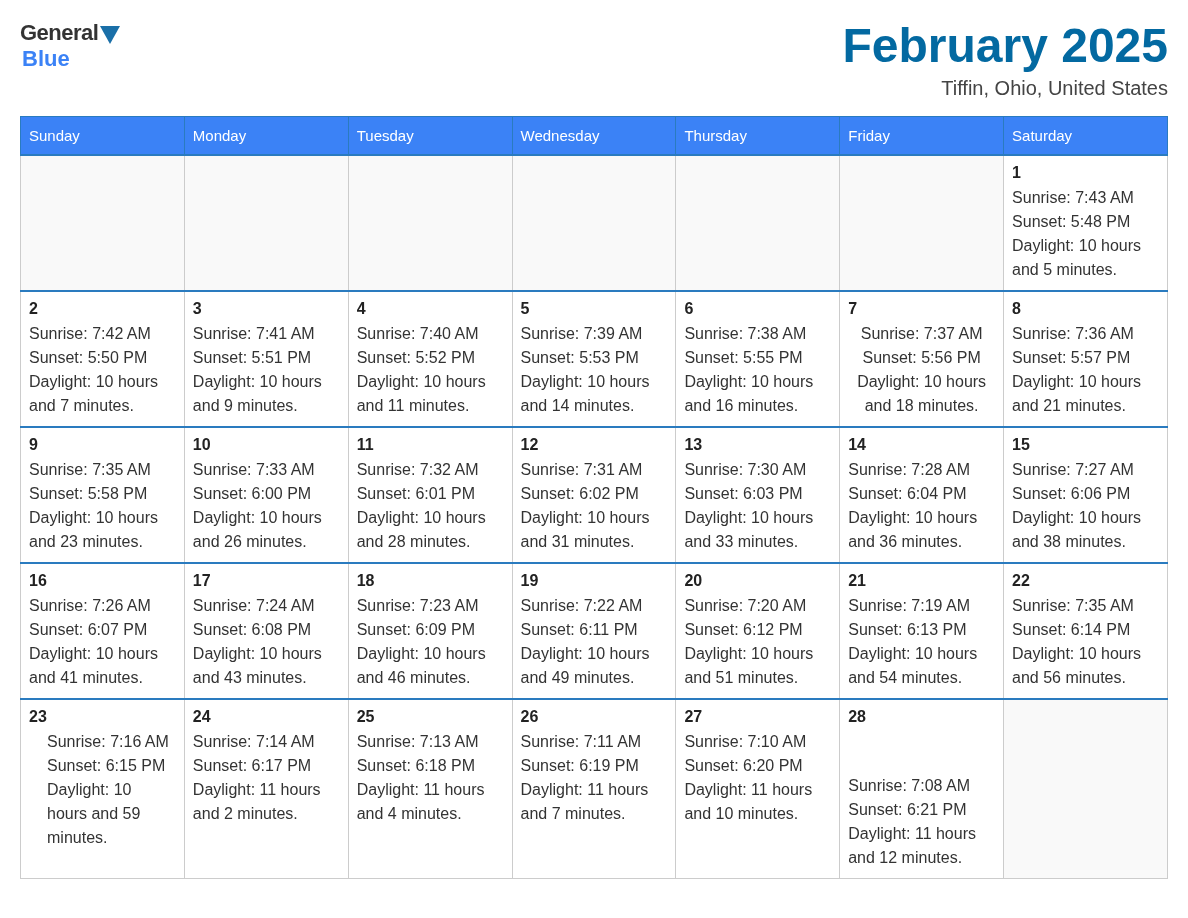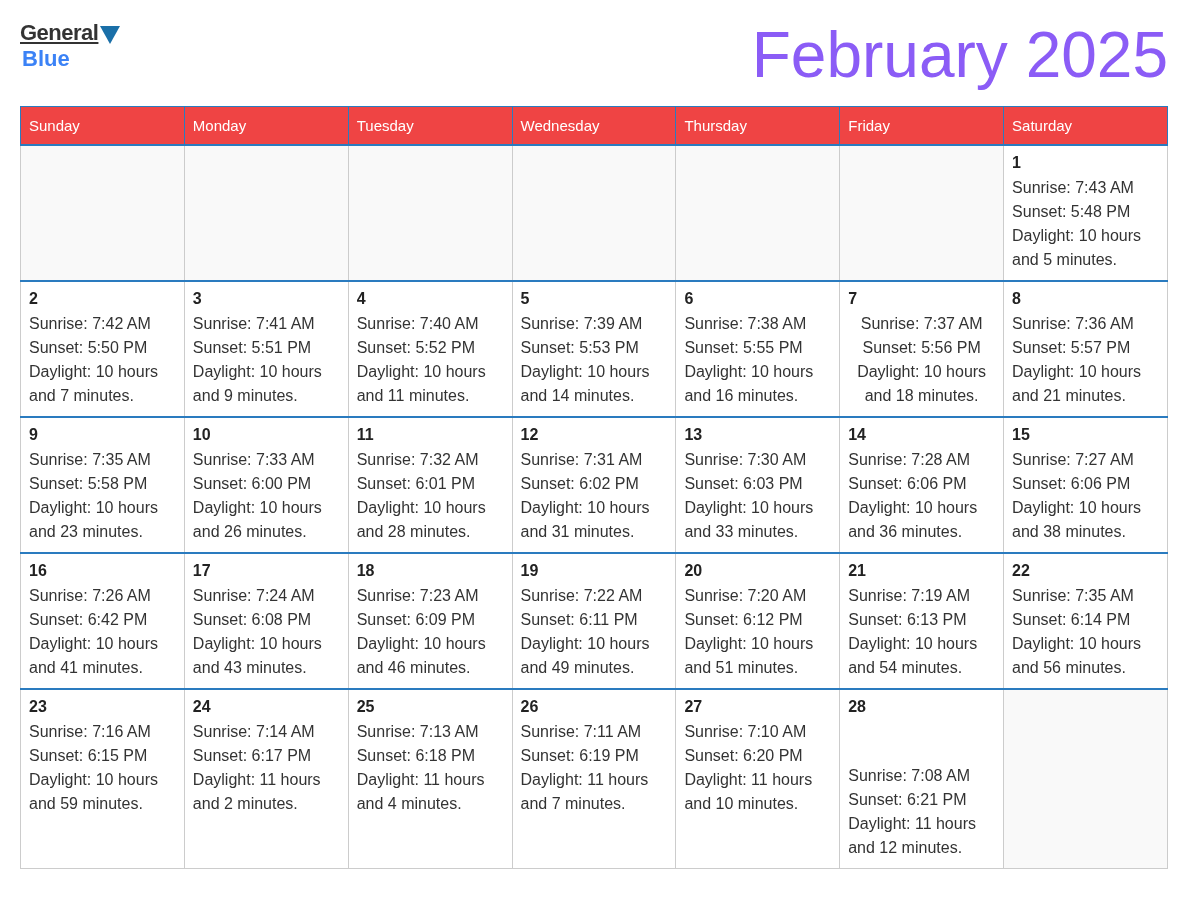"General" .logo-general { text-decoration: underline -> none }
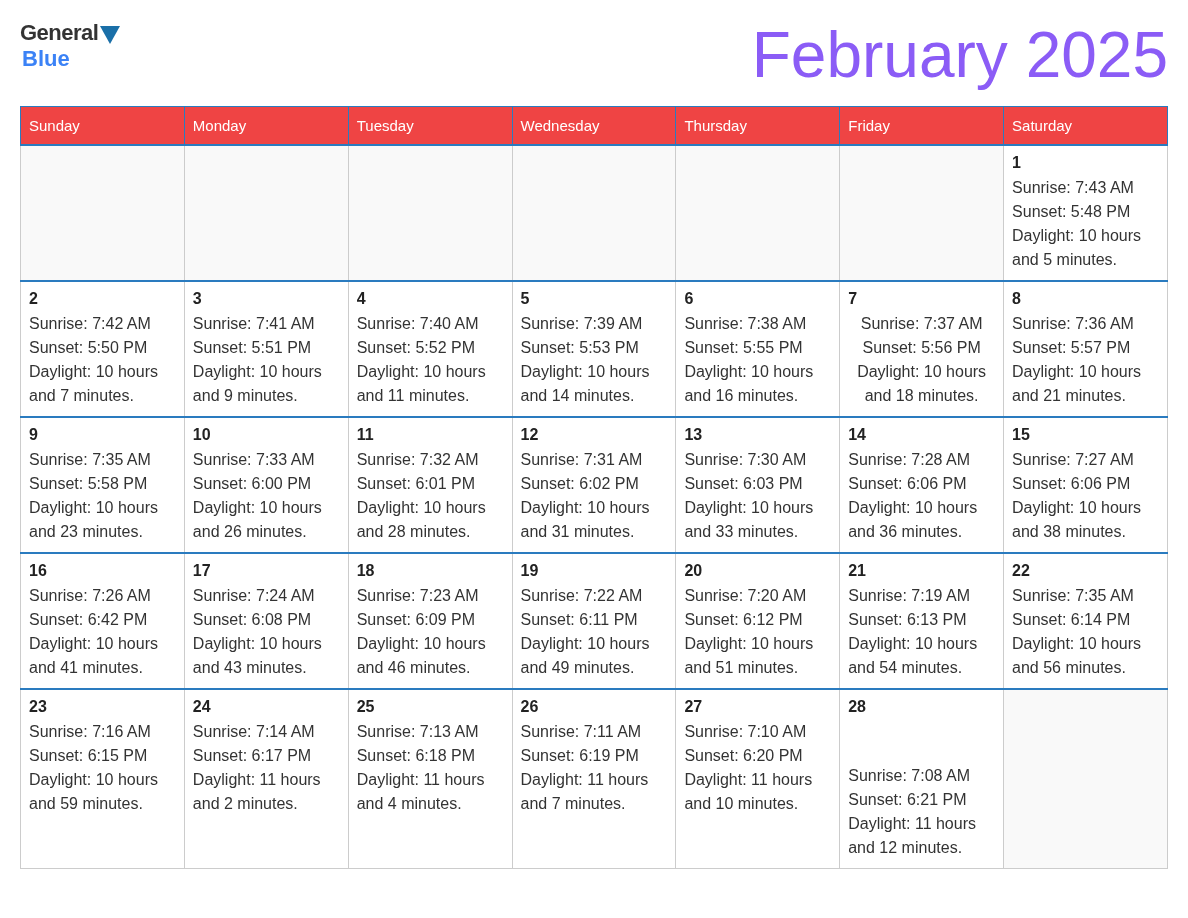"February 2025" .month-title { color: #8b5cf6 -> #0369a1; font-size: 64px -> 48px; font-weight: normal -> bold }
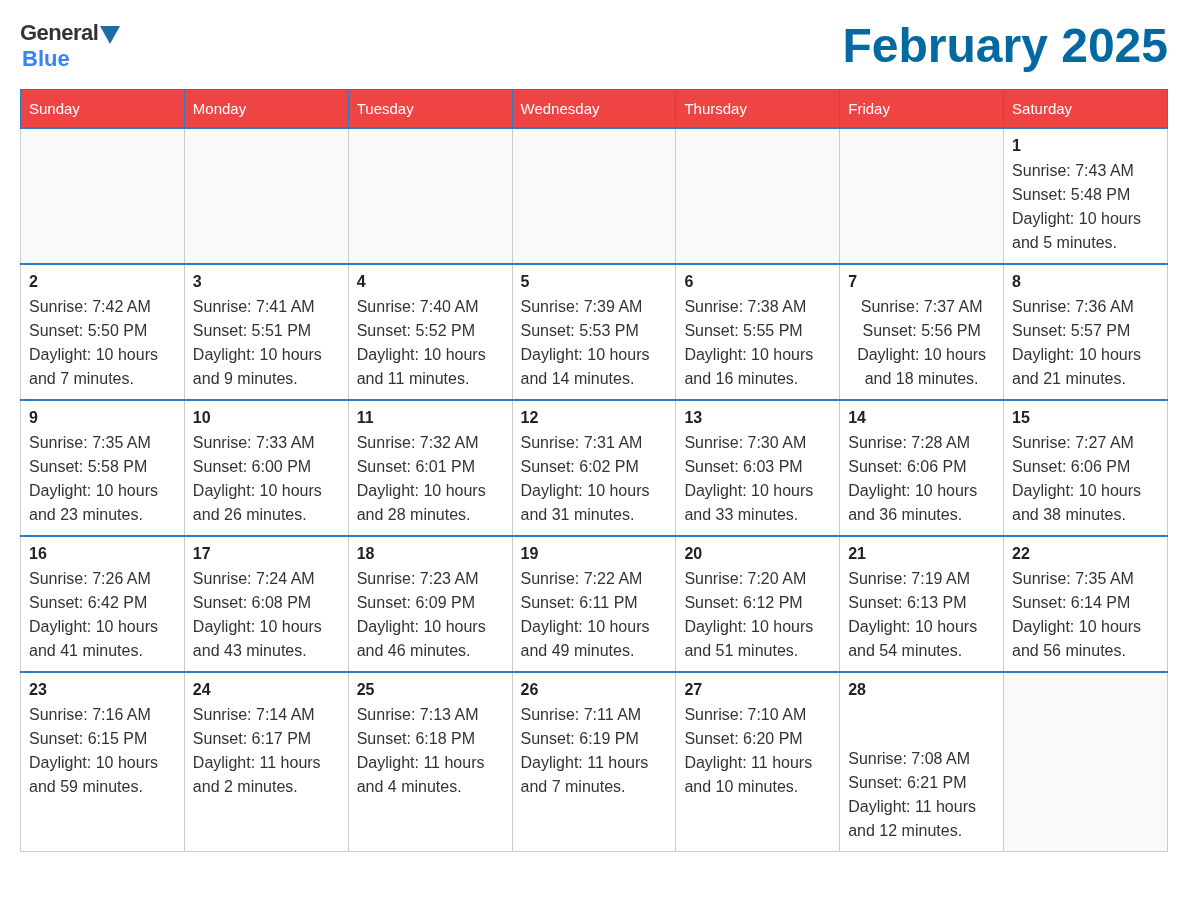"Tiffin, Ohio, United States" div.location { html: none -> <div>Tiffin, Ohio, United States</div> }
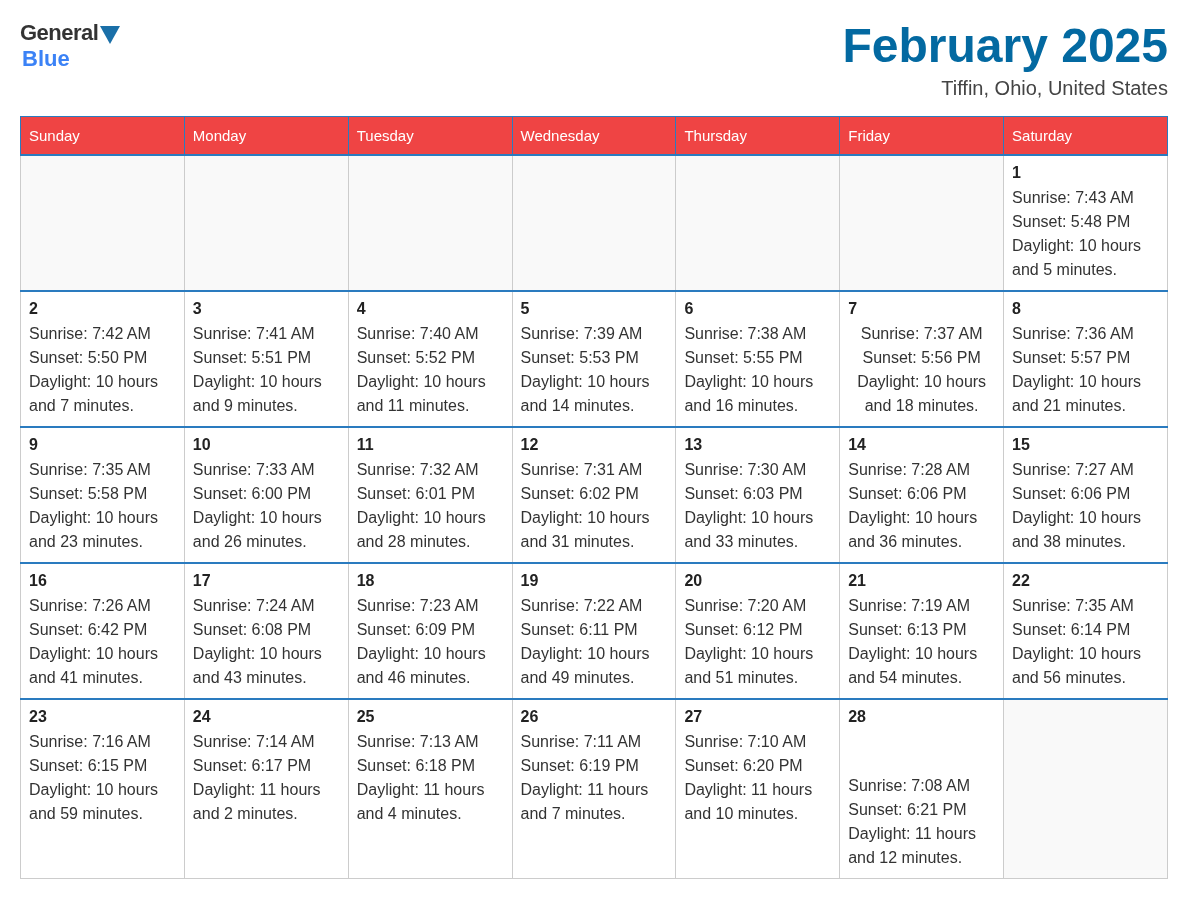"Sunday" .calendar th { background-color: #ef4444 -> #3b82f6 }
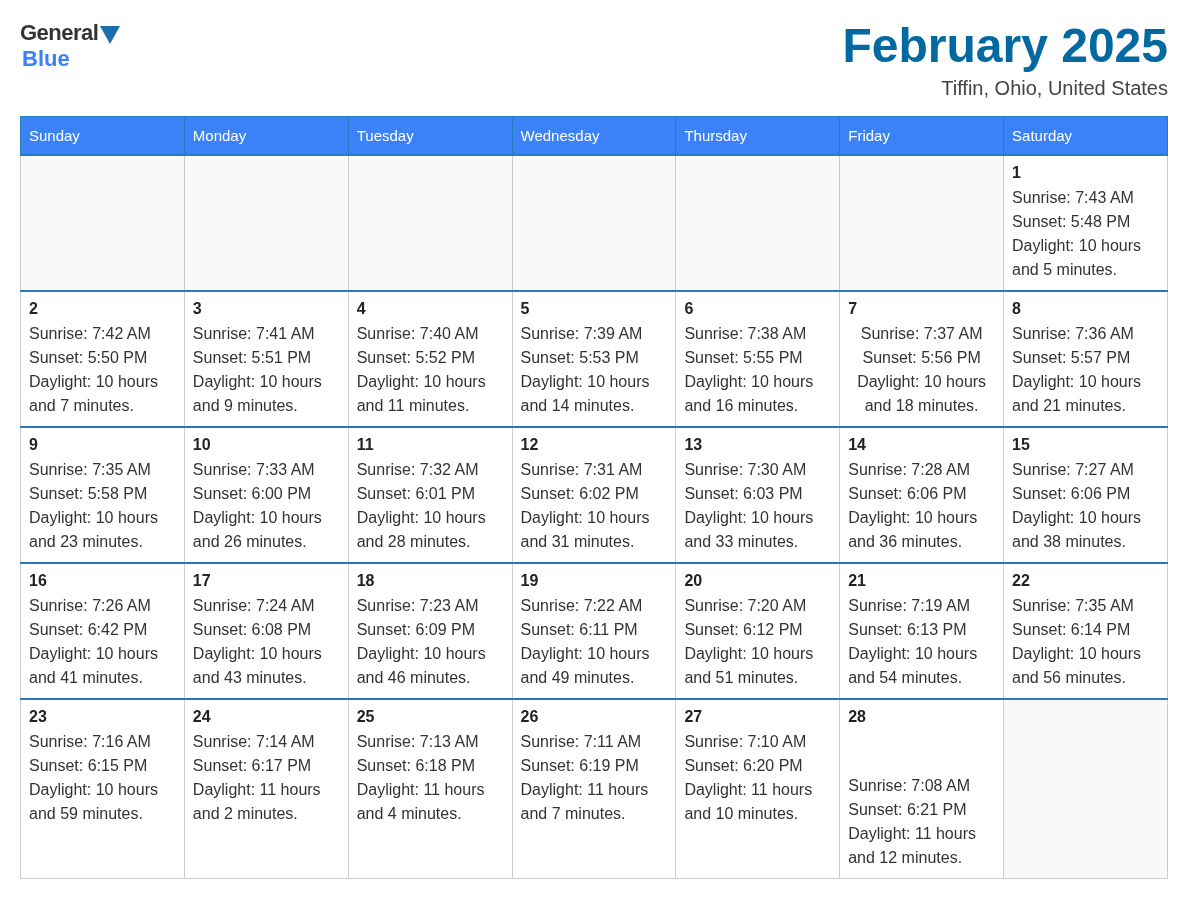"Sunrise: 7:28 AM" div.day-info { text: 6:06 -> 6:04 }
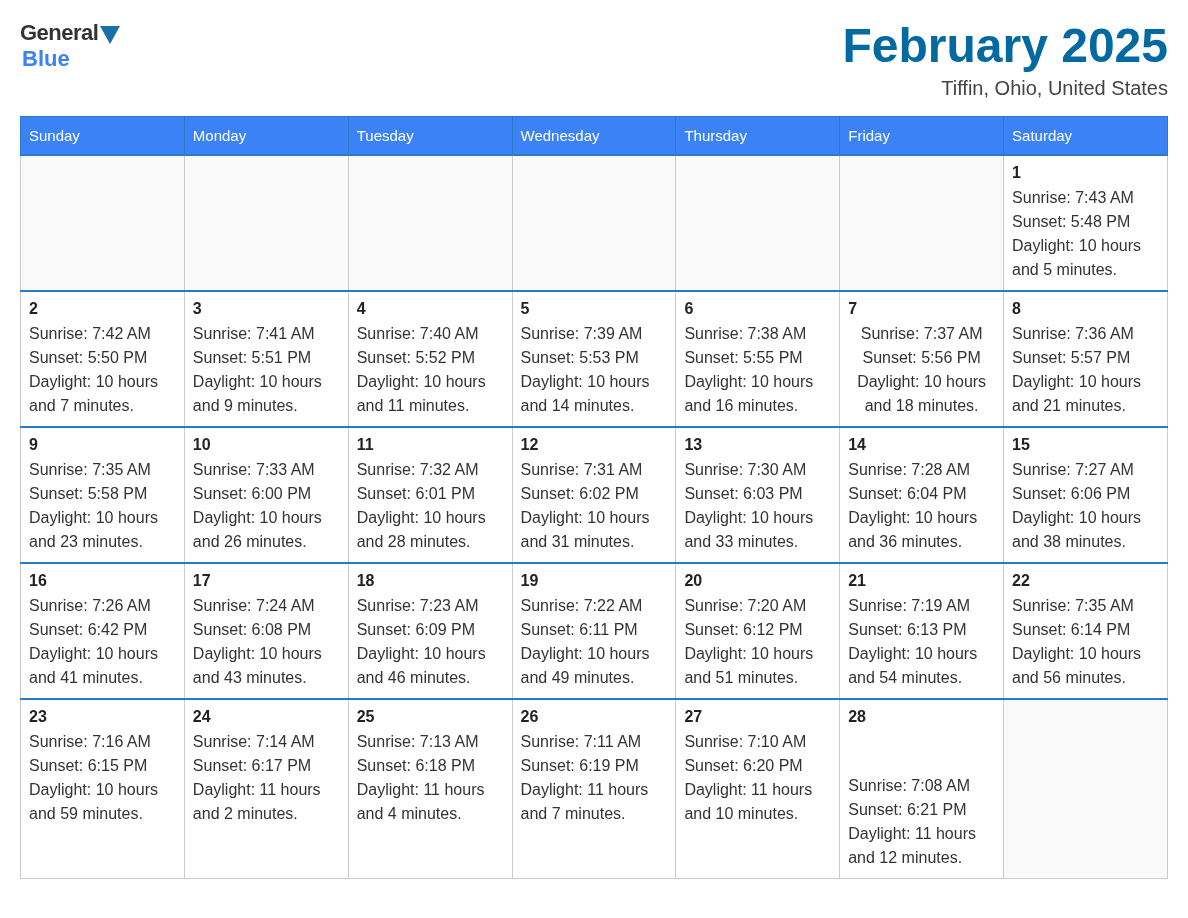"Sunrise: 7:26 AM" div.day-info { text: 6:42 -> 6:07 }
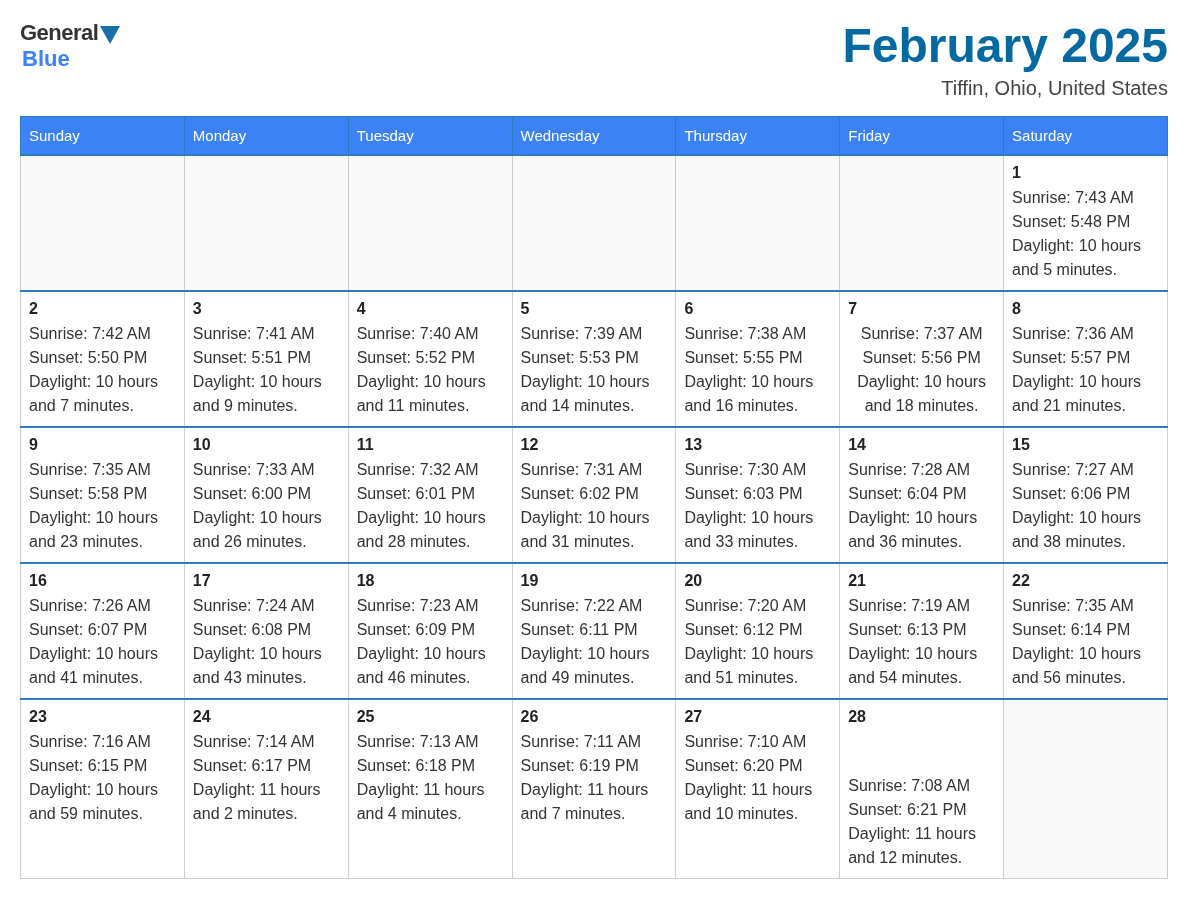"Sunrise: 7:16 AM" div.day-info { margin-left: none -> 18px }
